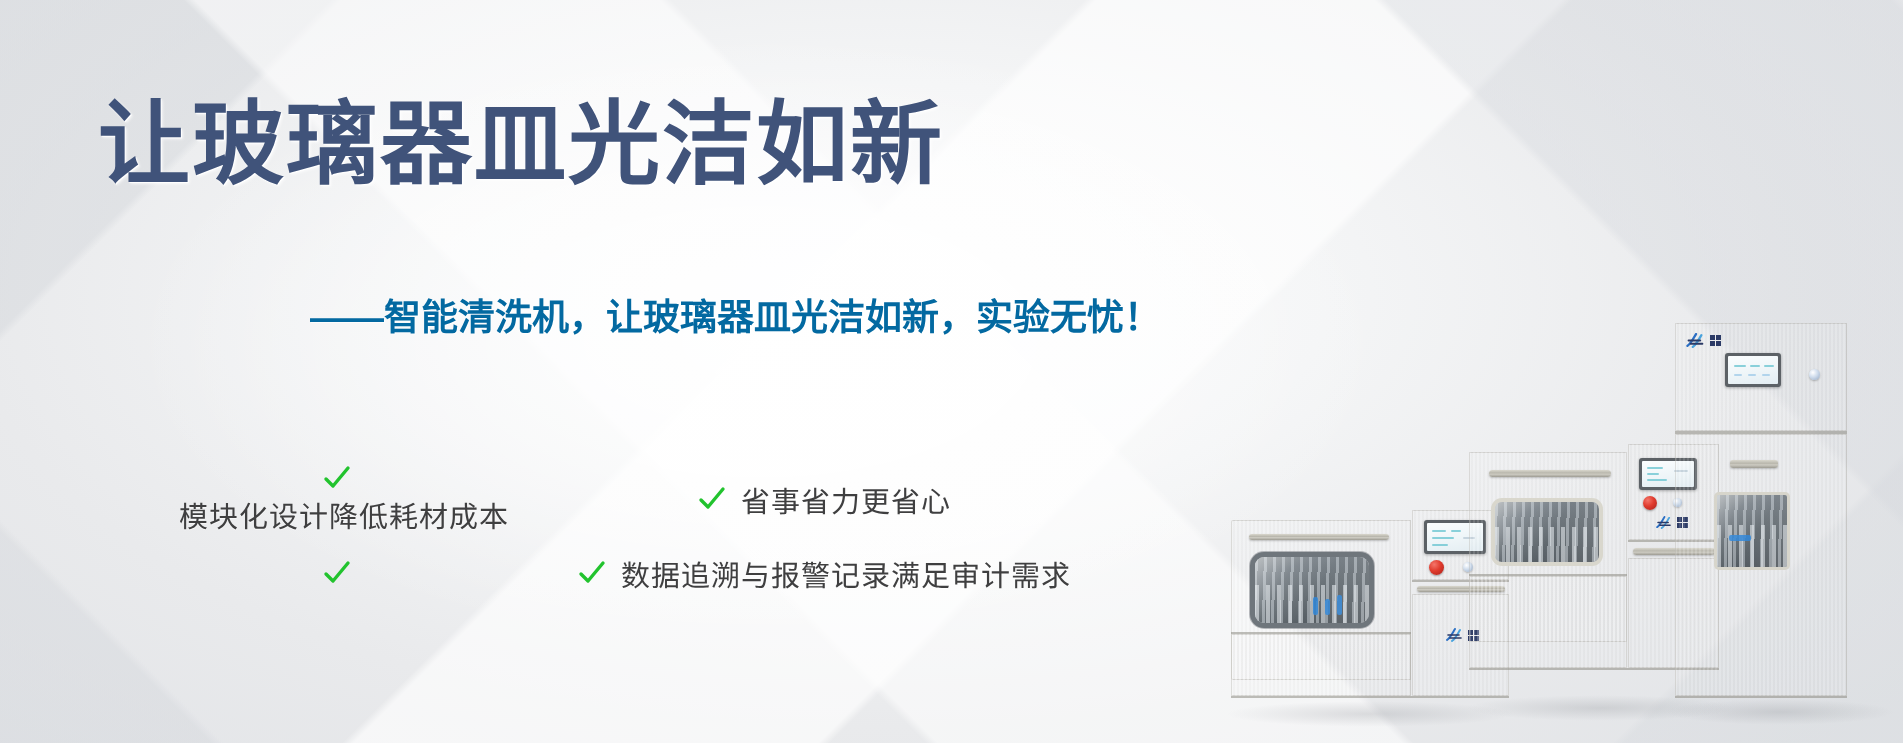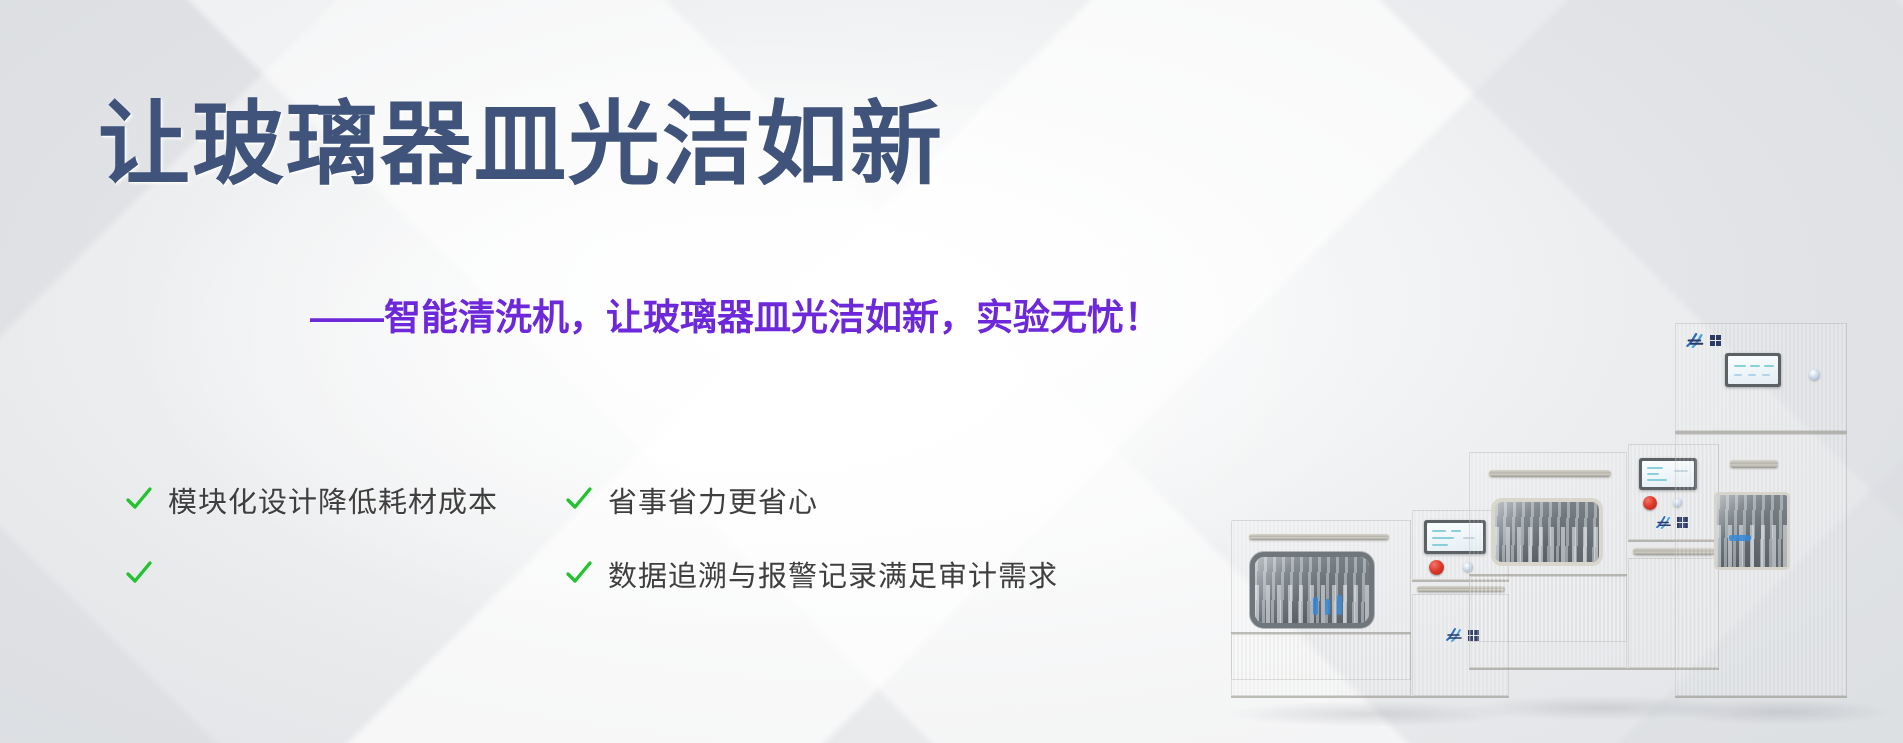"——智能清洗机，让玻璃器皿光洁如新，实验无忧！" .subhead { color: #6d28d9 -> #0369a1 }
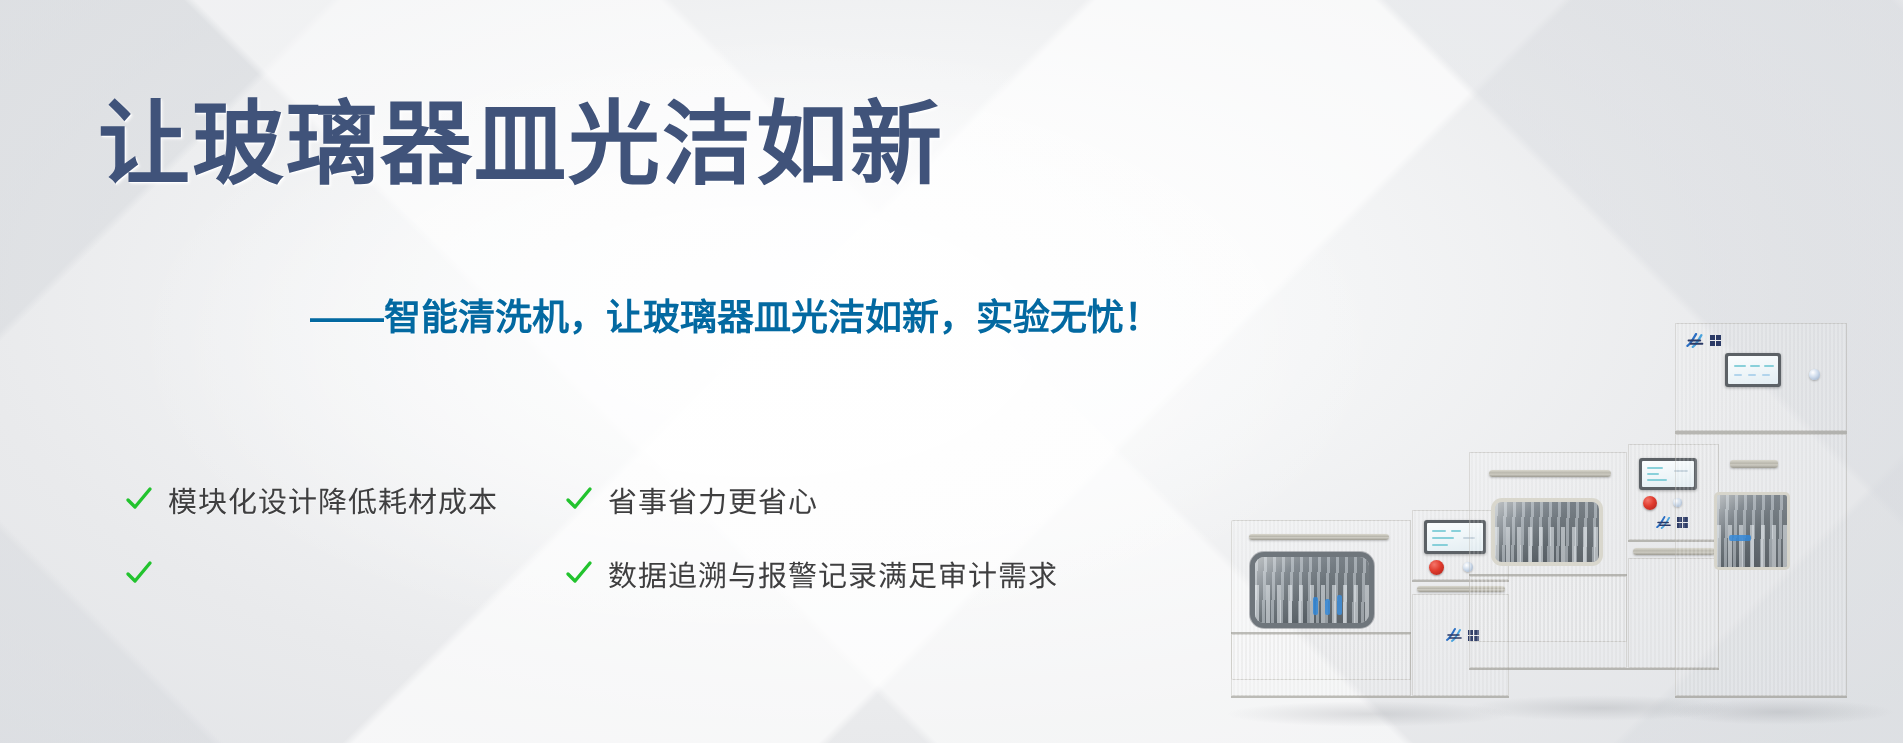"模块化设计降低耗材成本" .feat-item.col1 { flex-direction: none -> column }
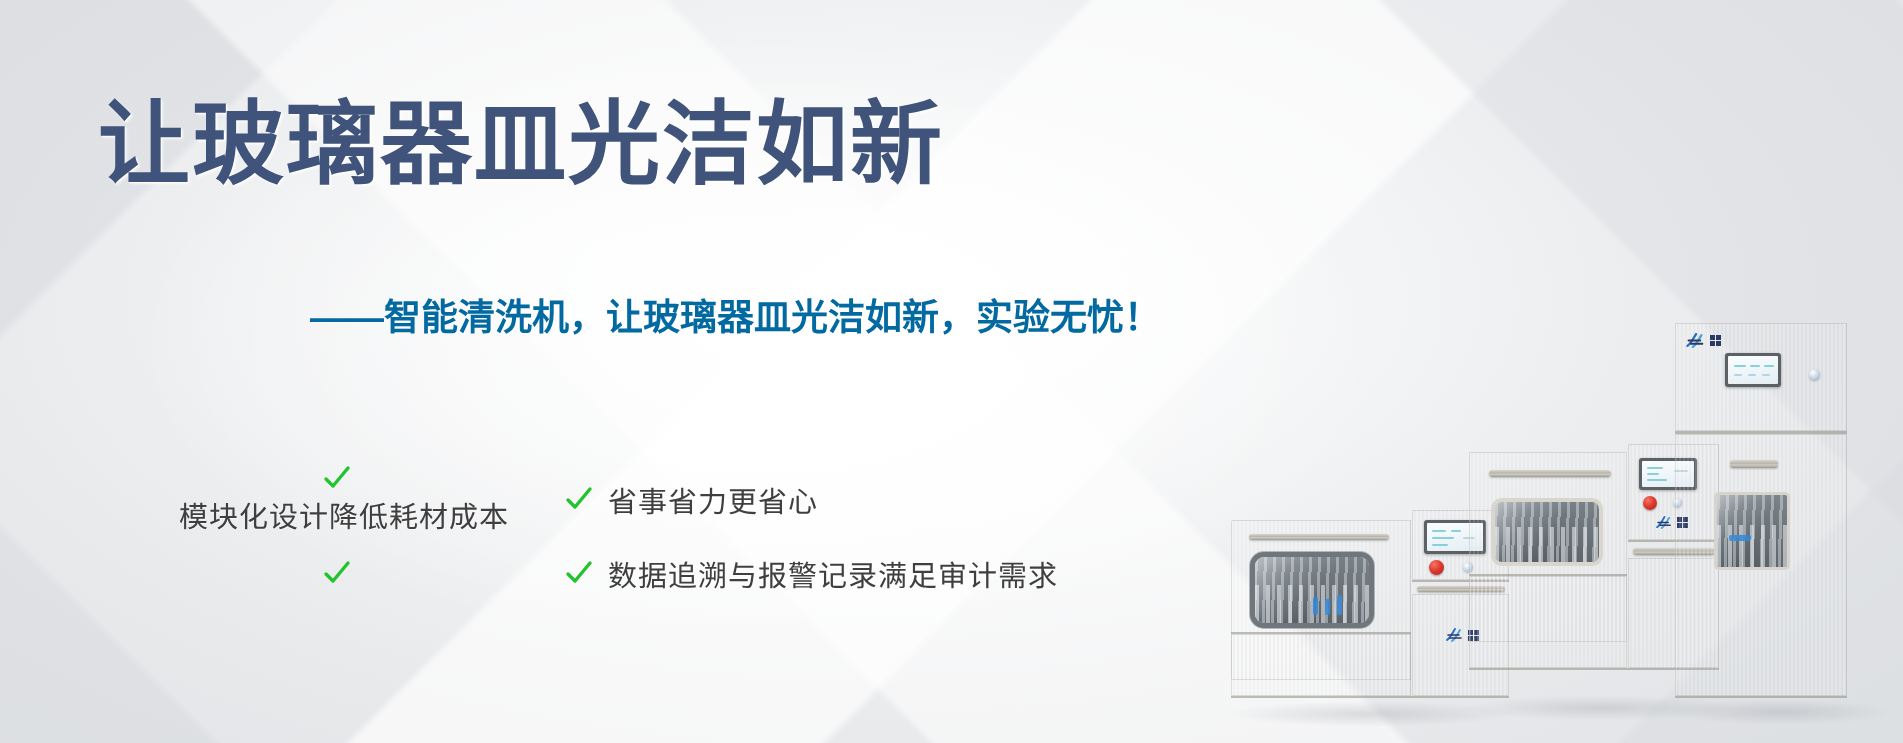"省事省力更省心" .feat-item.col2 { justify-content: none -> center }
